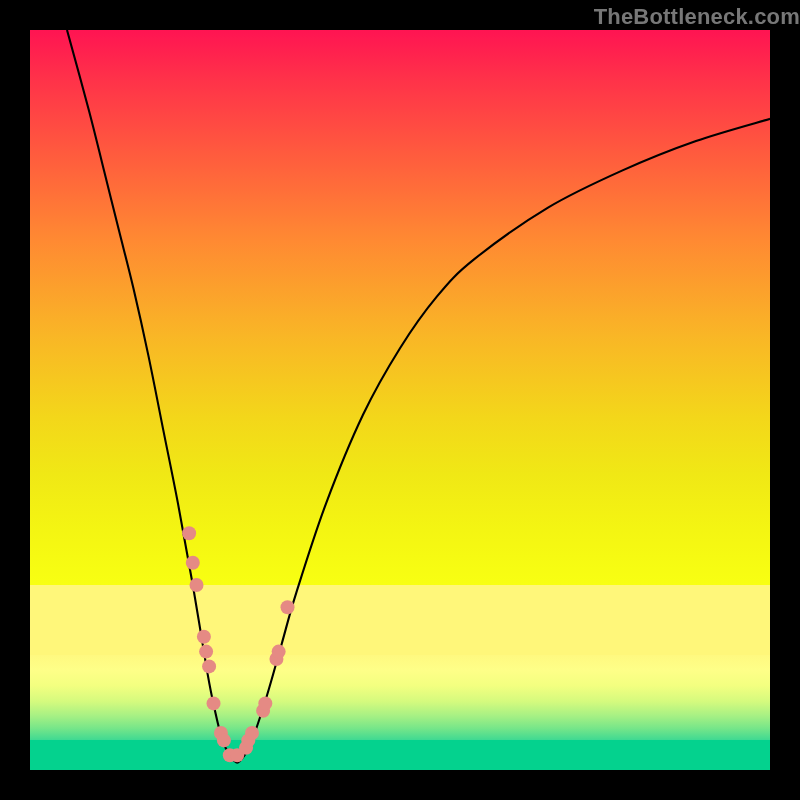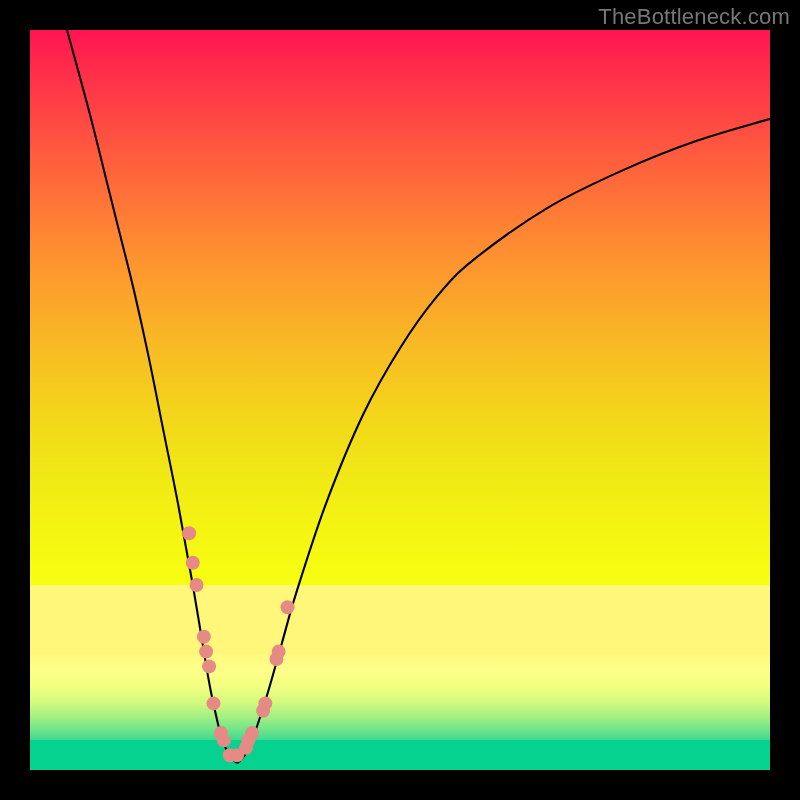"TheBottleneck.com" .watermark { font-weight: 400 -> 700; right: 10px -> 0 }
